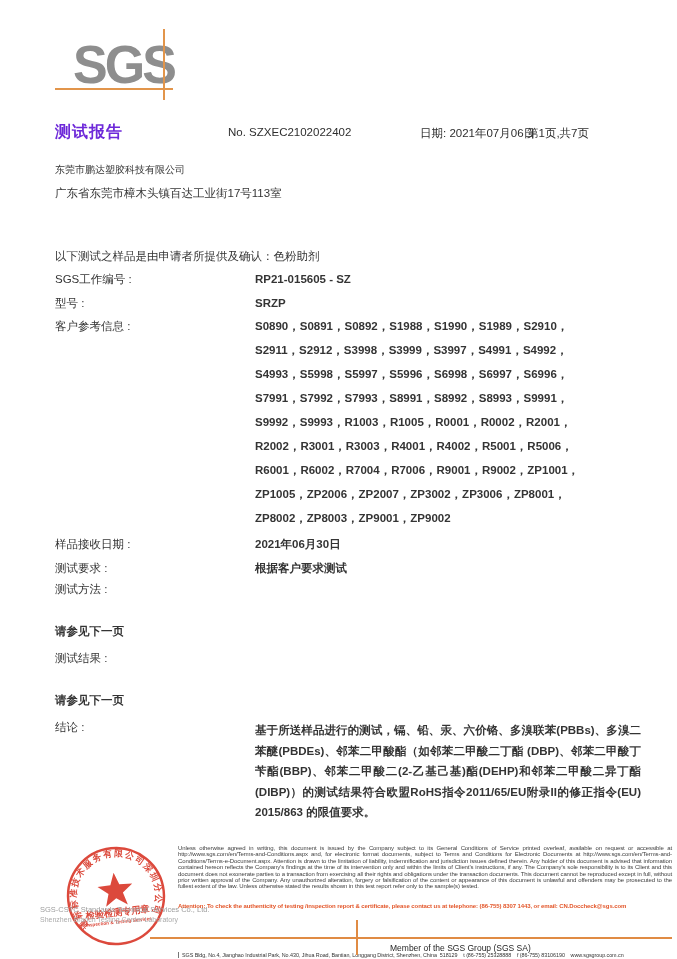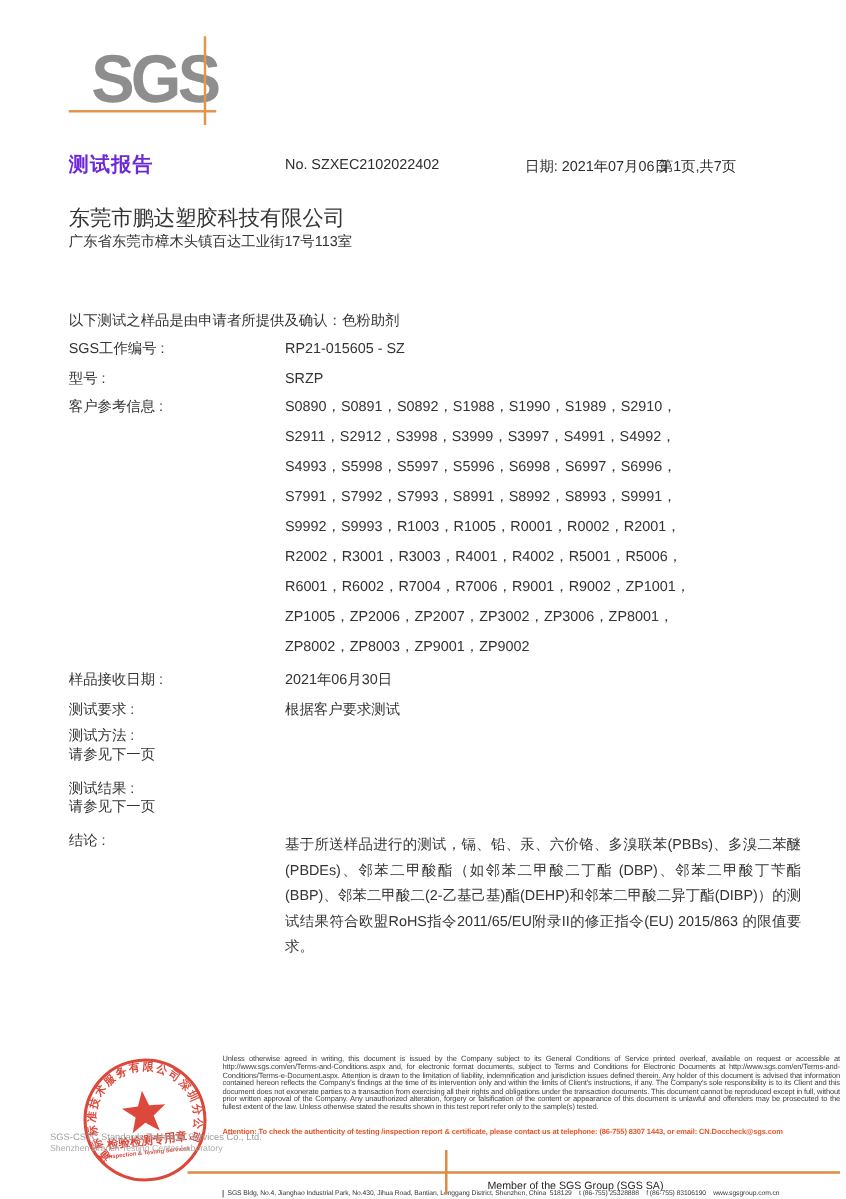"东莞市鹏达塑胶科技有限公司" .co-name { font-size: 17px -> 10px }
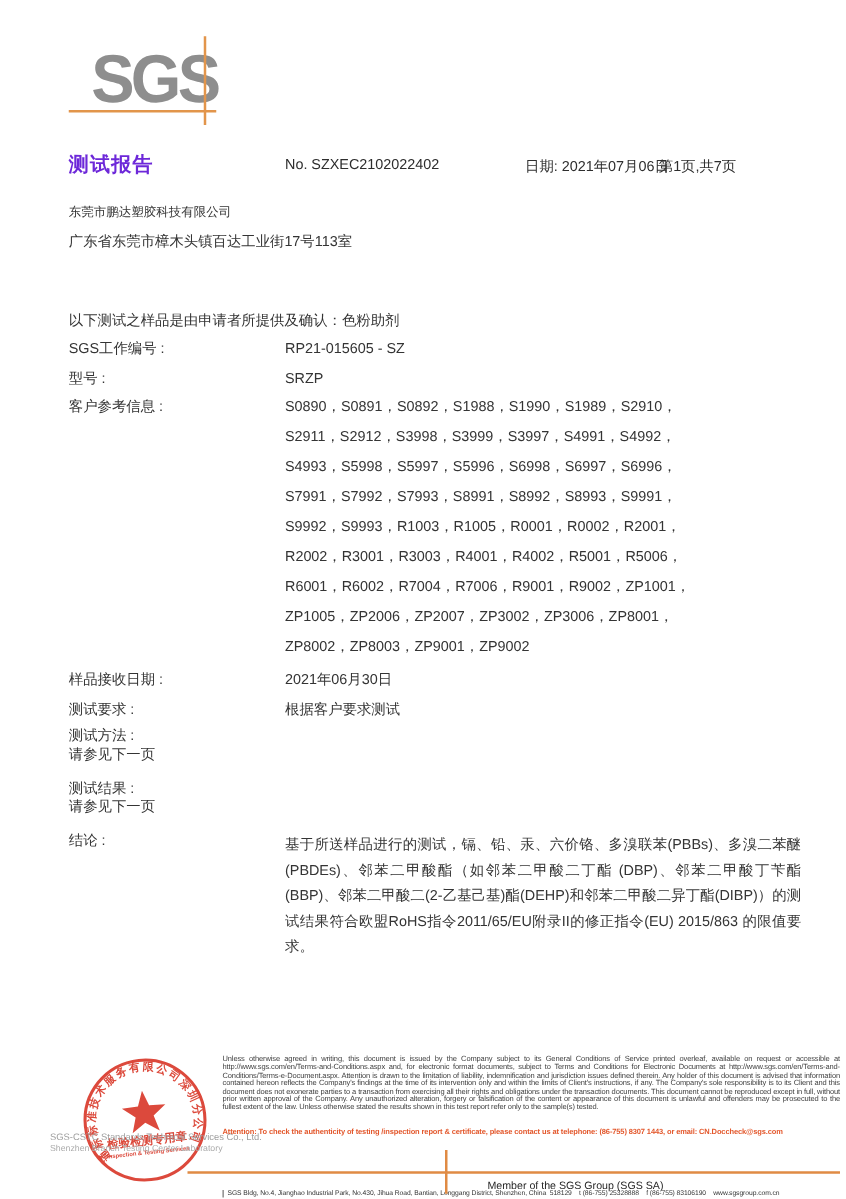"SGS工作编号 :" .frow { gap: none -> 27px }
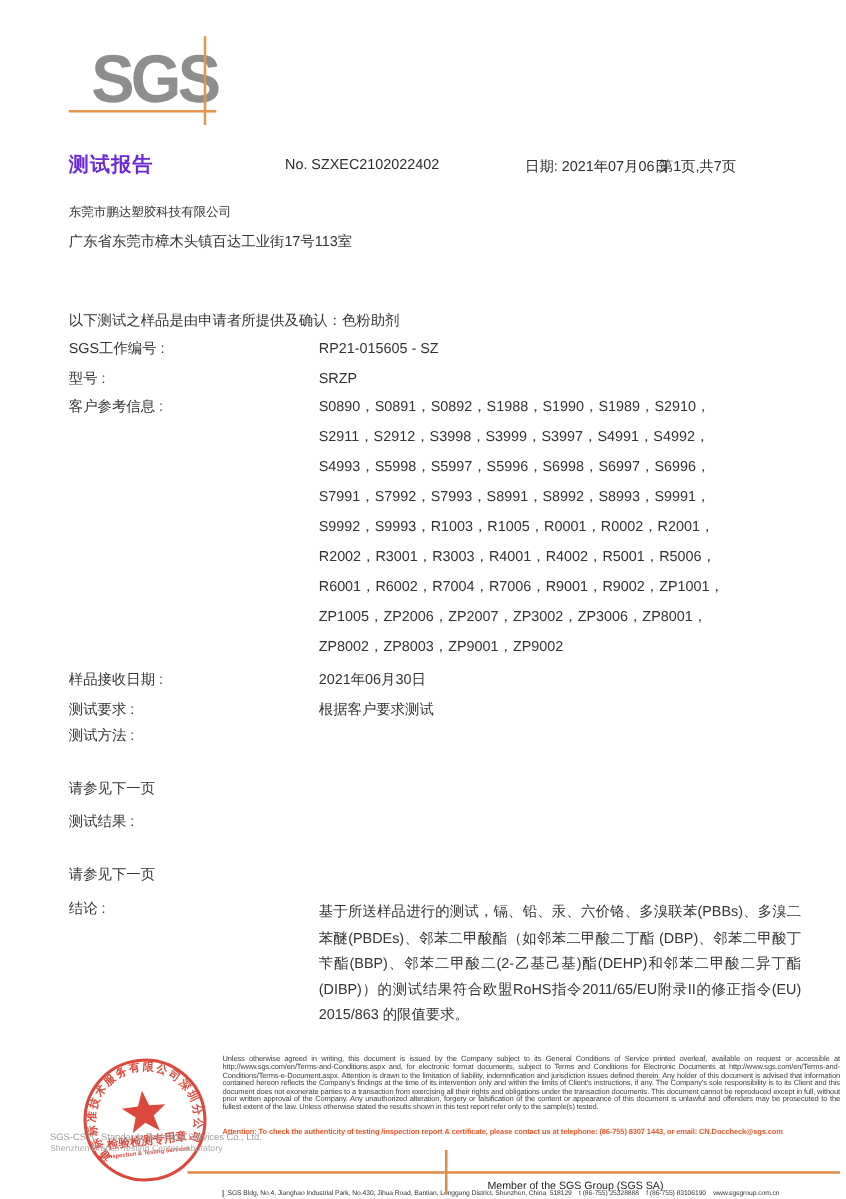"RP21-015605 - SZ" .fvalue { font-weight: none -> bold }
